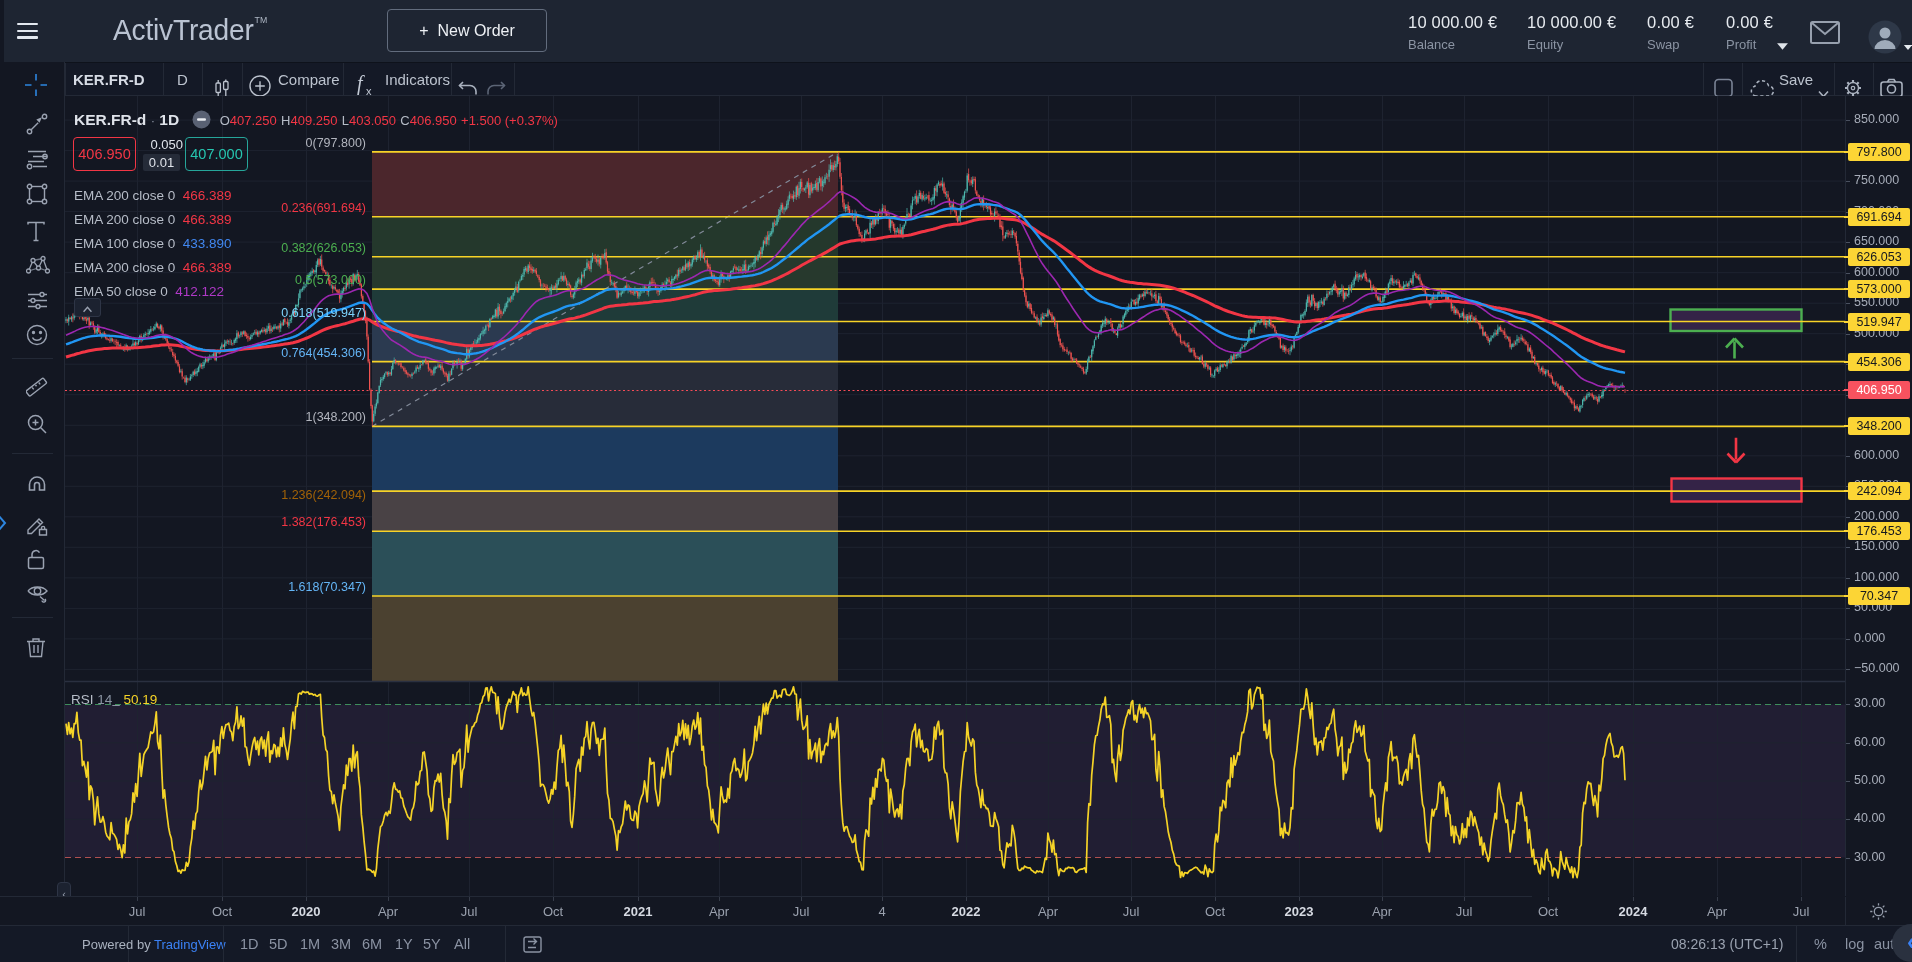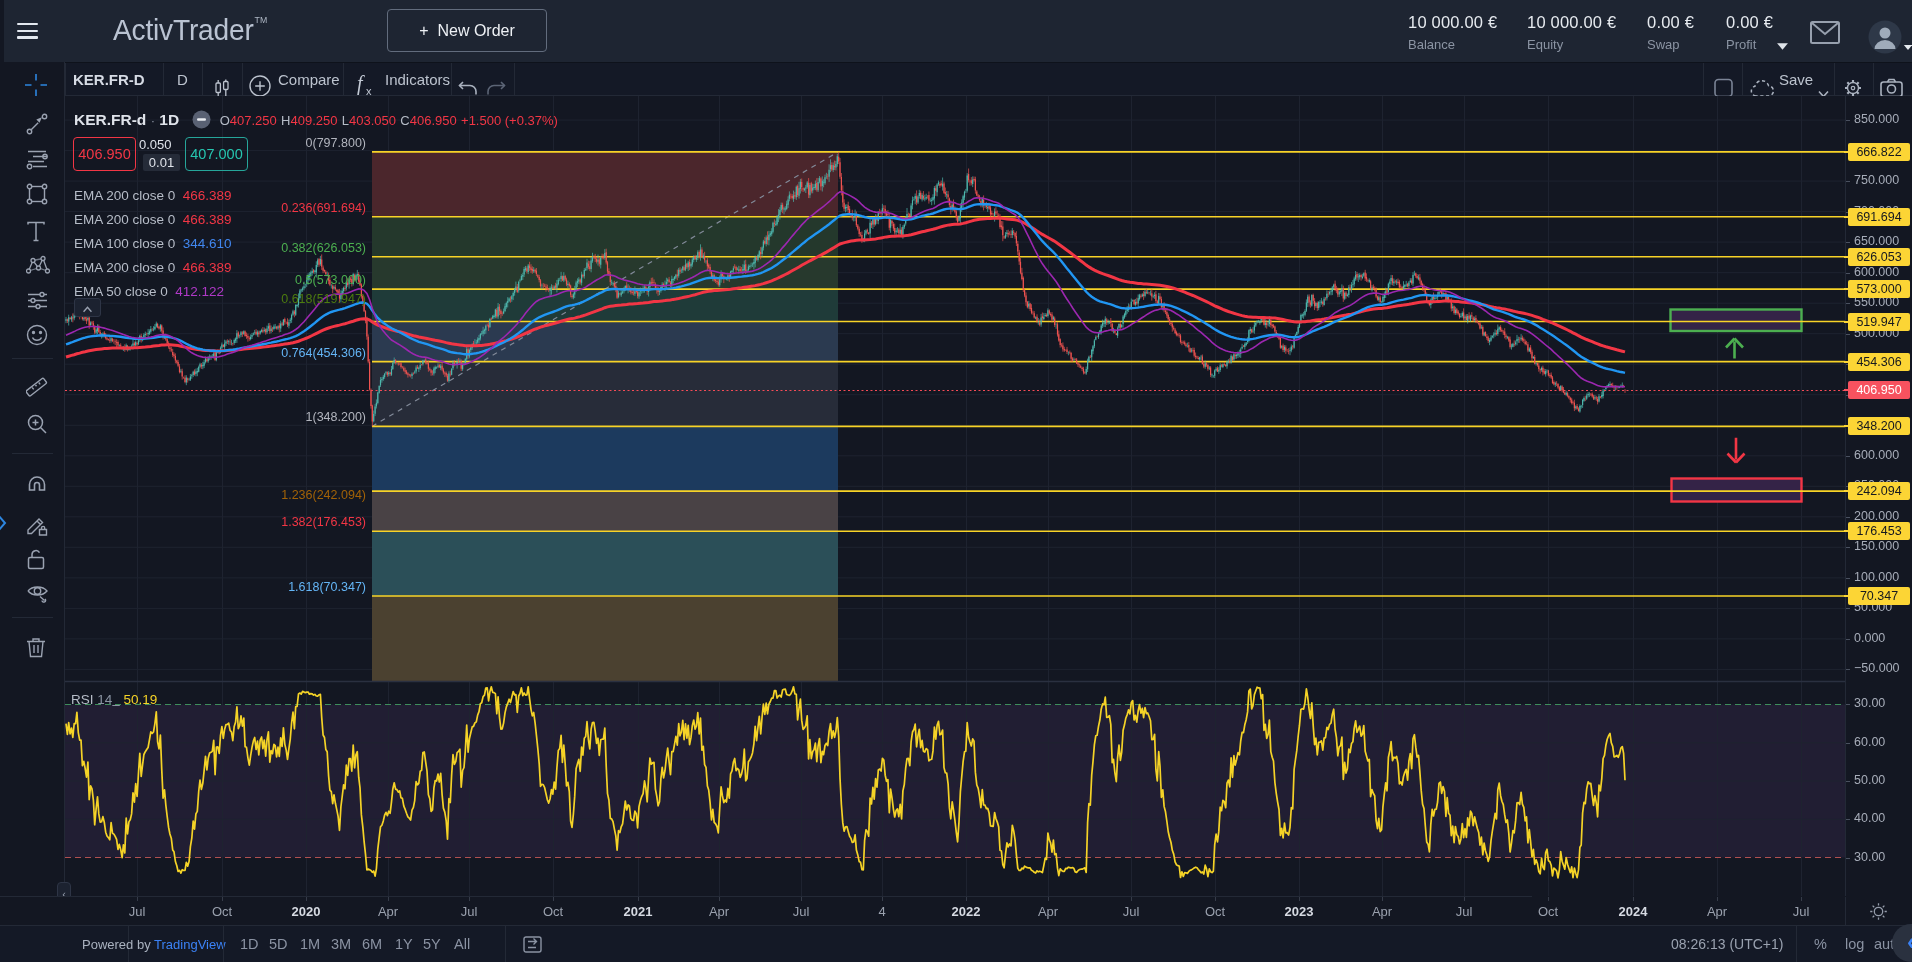"0.050" div { text-align: left -> right }
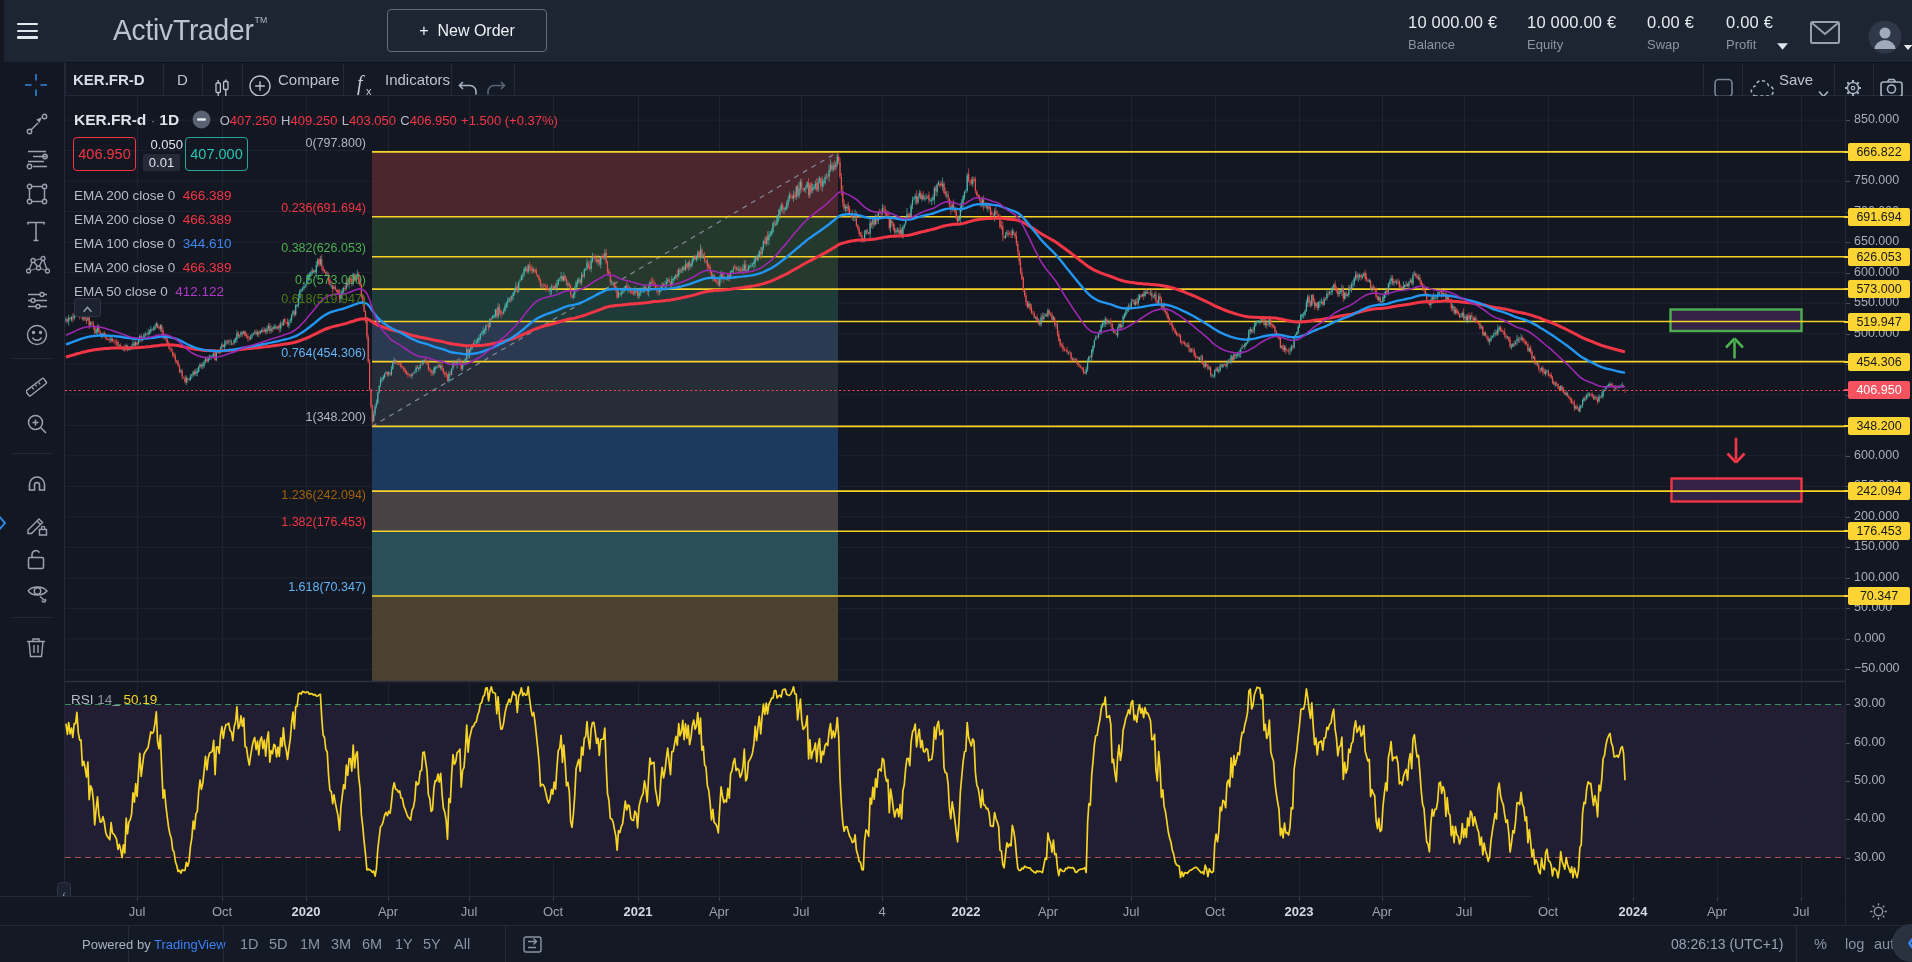"666.822" div.yl { text: 666.822 -> 797.800 }
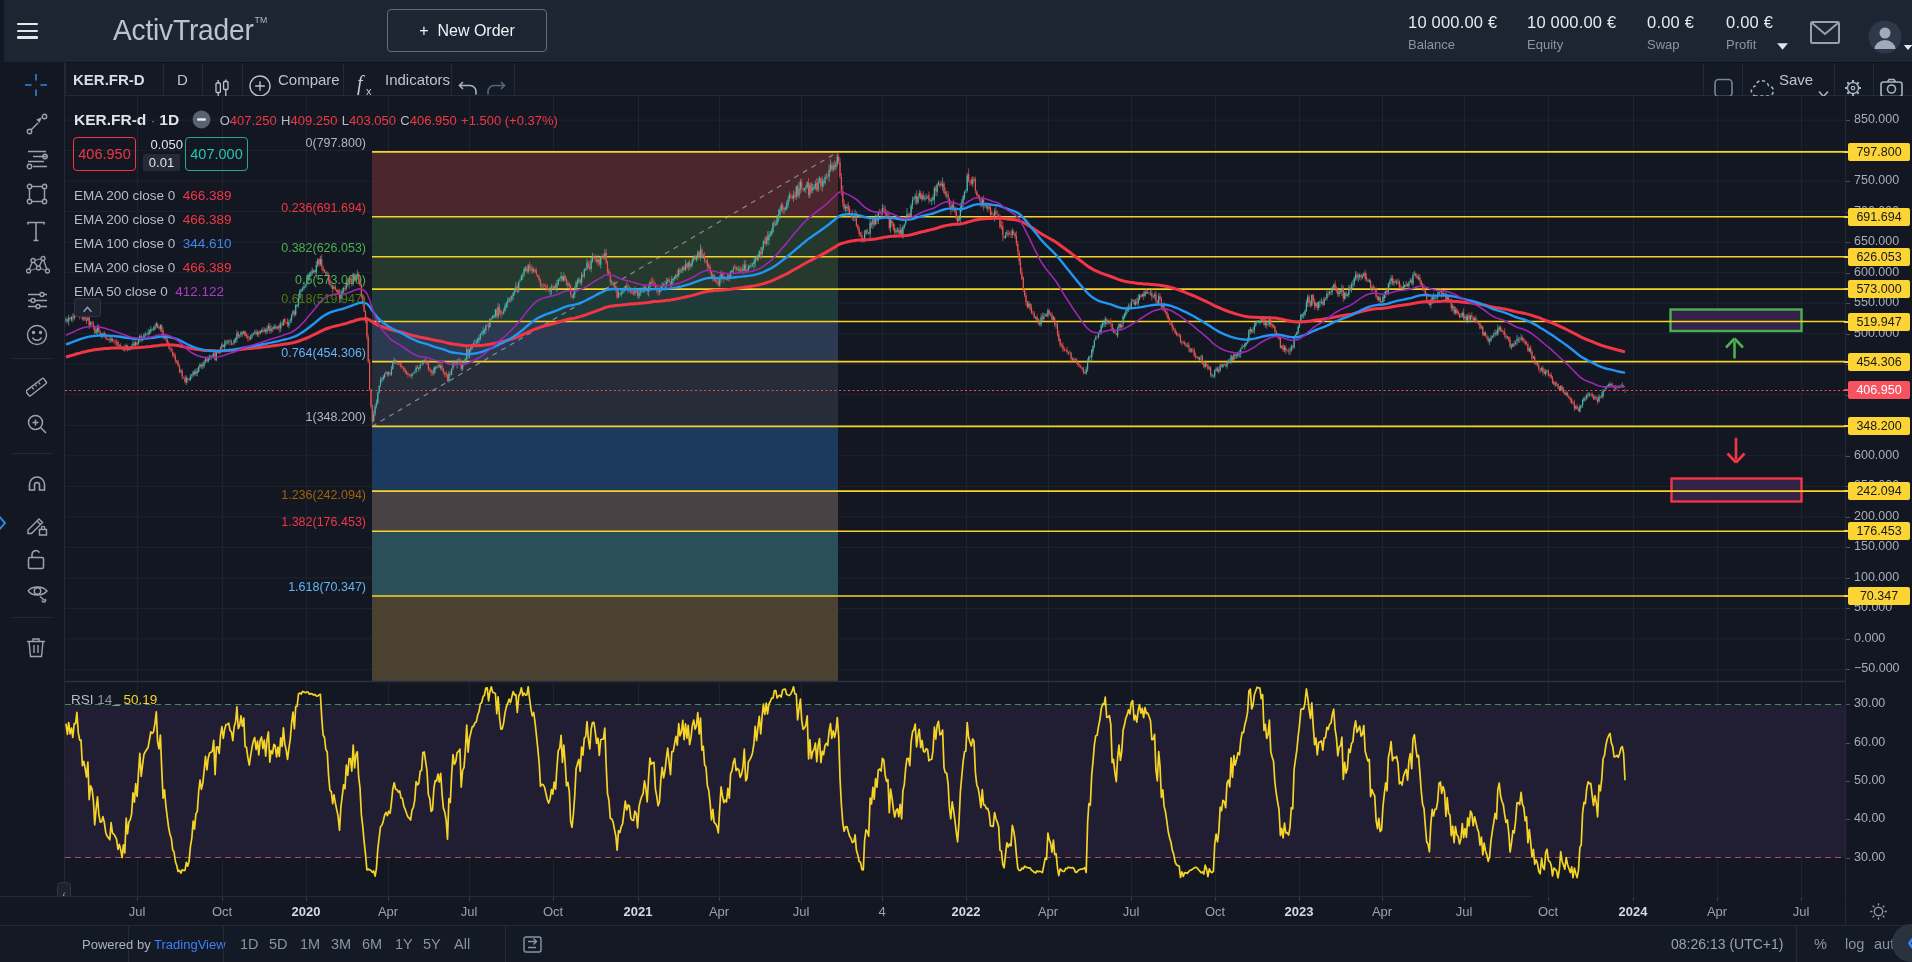"344.610" b { text: 344.610 -> 433.890 }
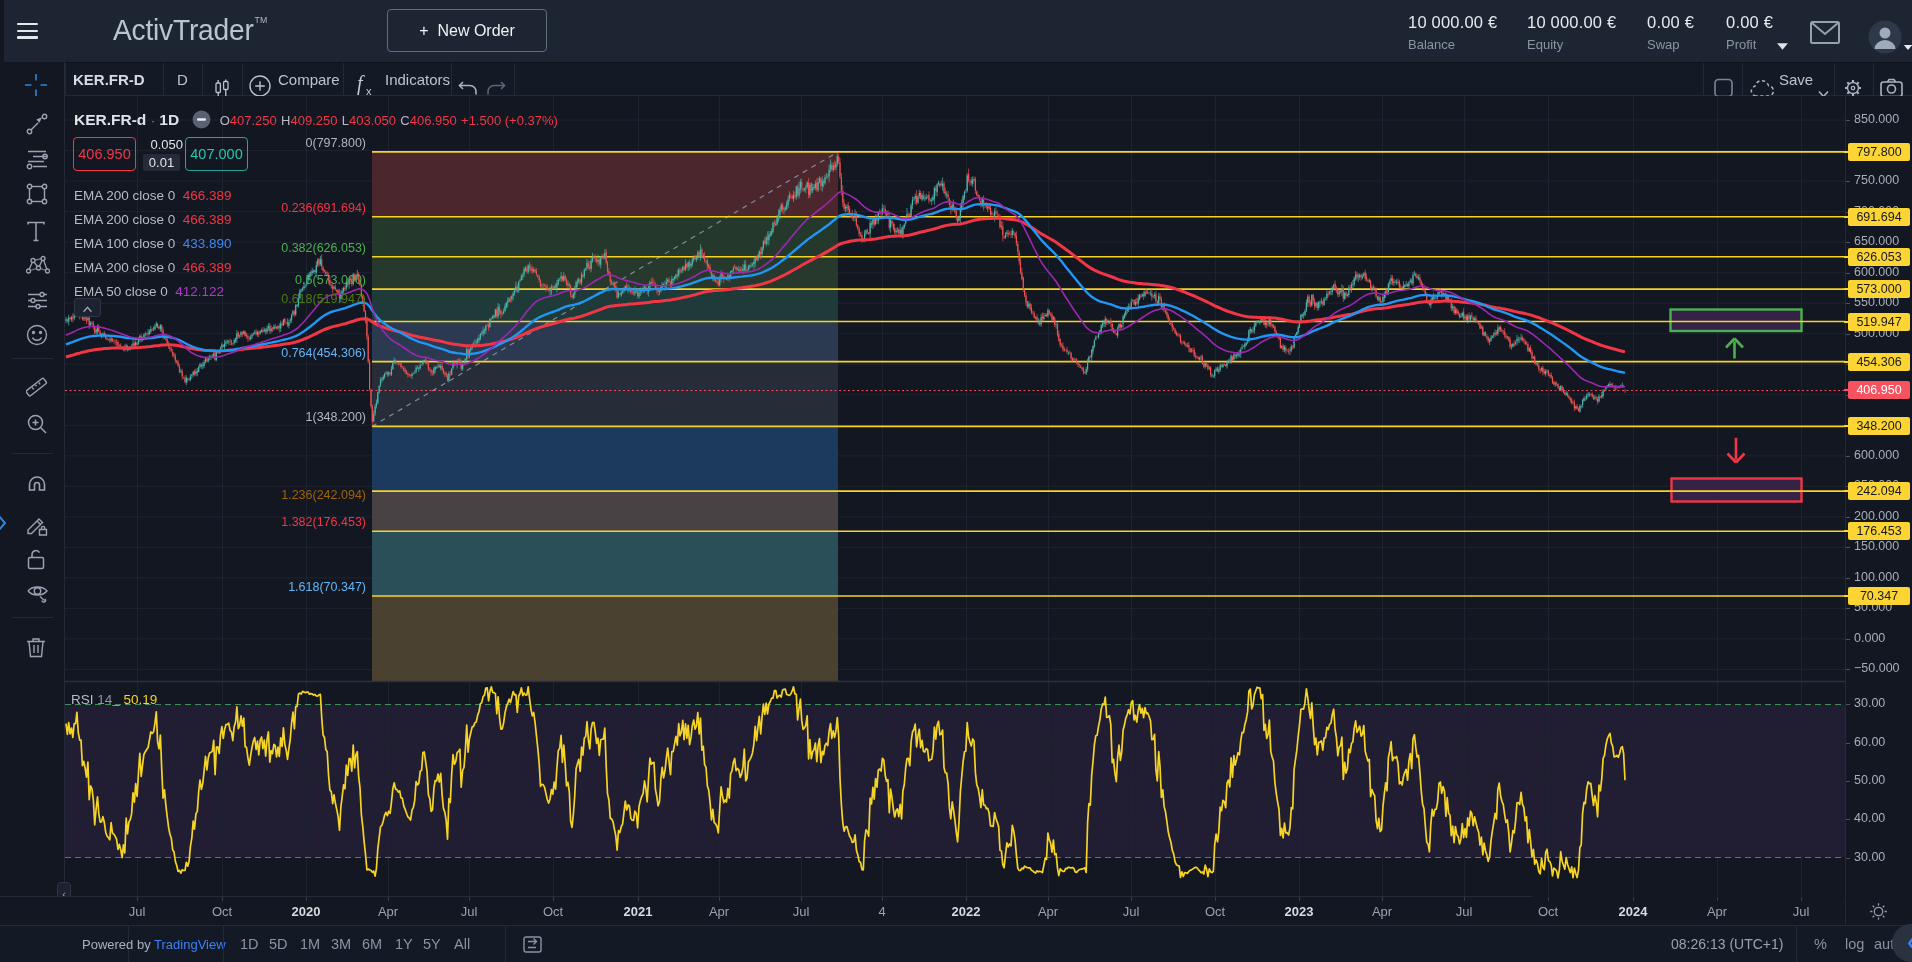"0.618(519.947)" div.fl { color: #4d7c0f -> #7dd3fc; top: 196px -> 210px }
